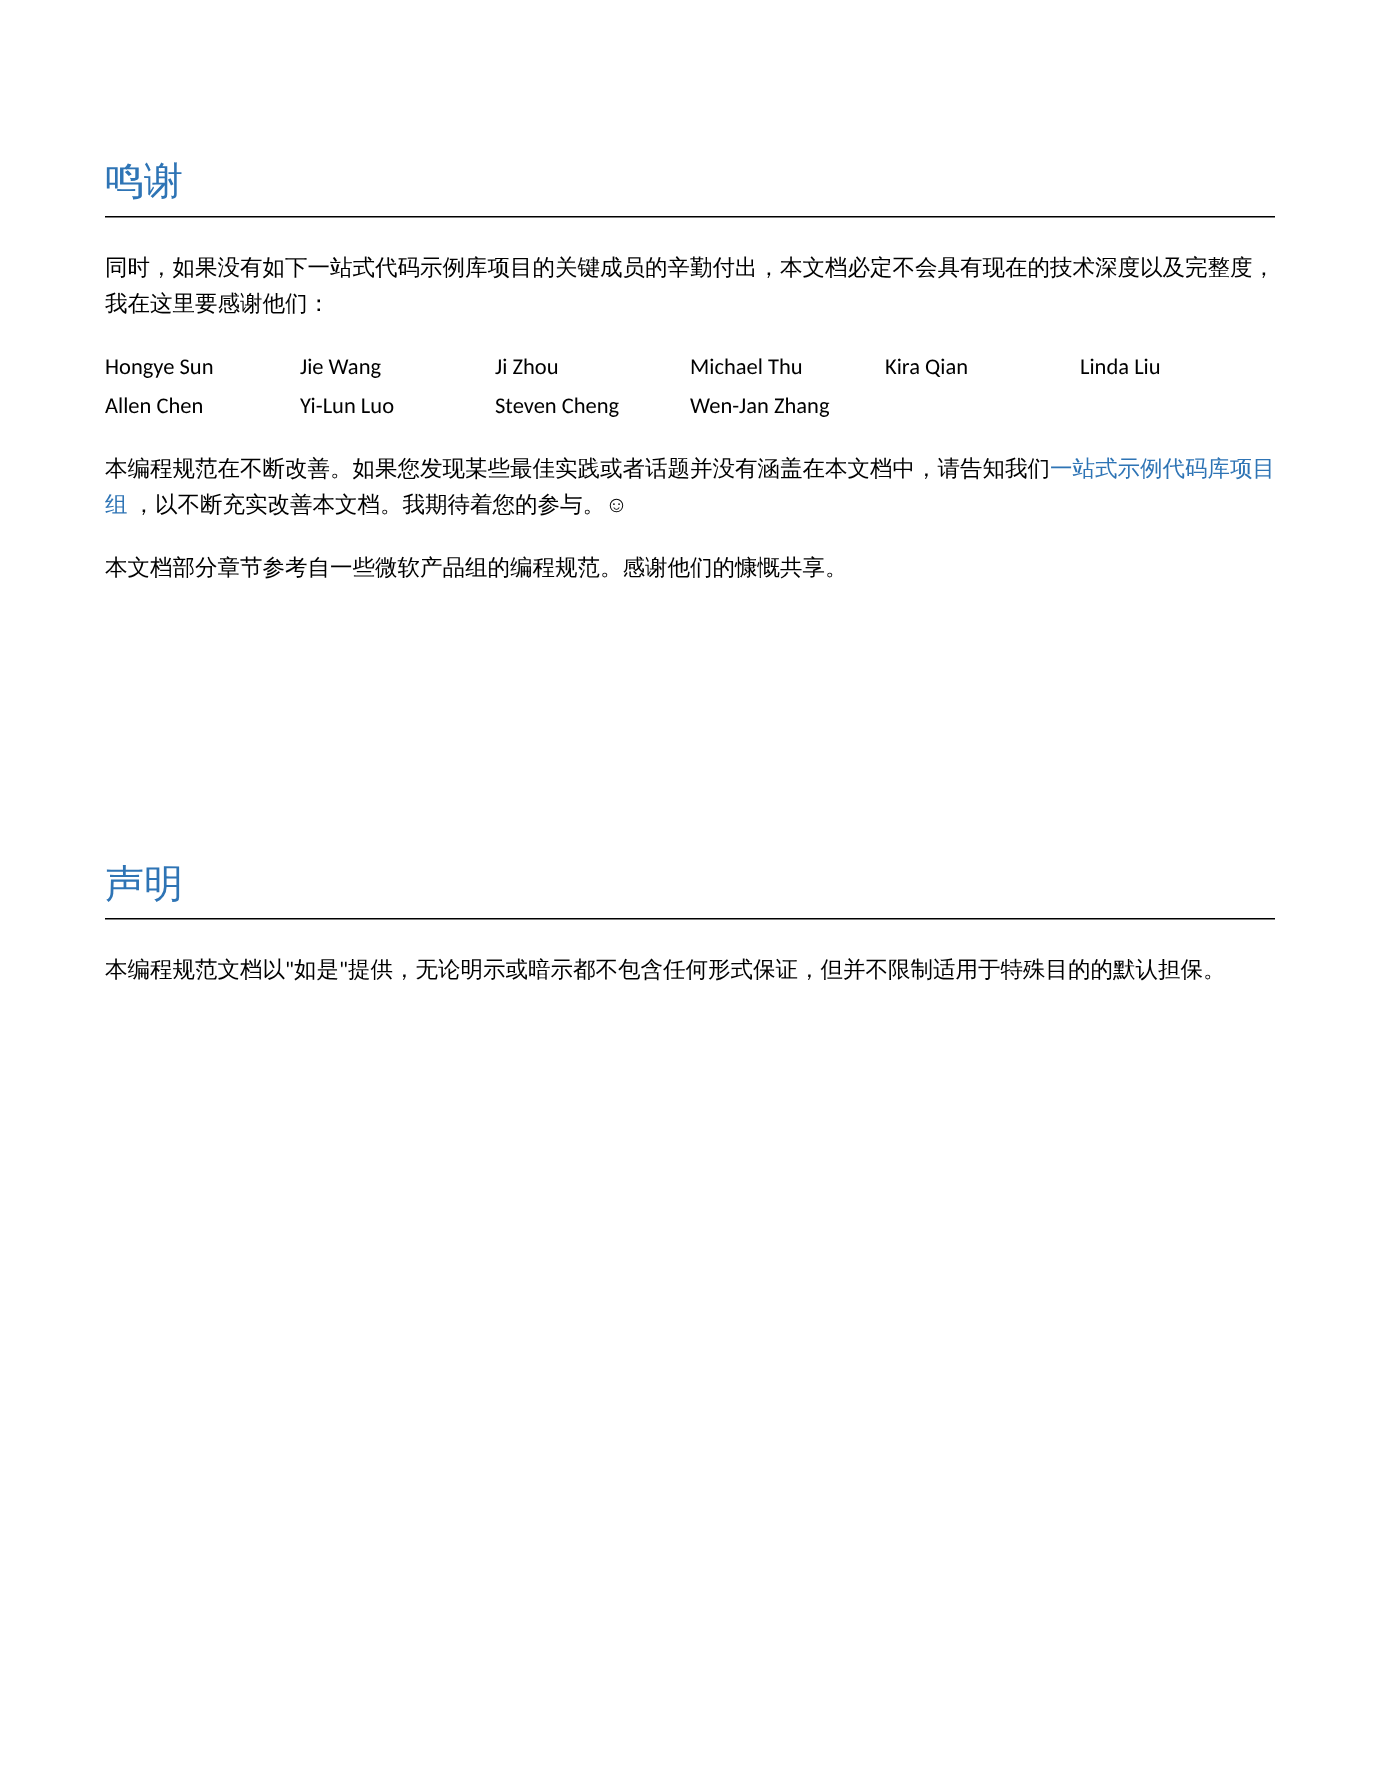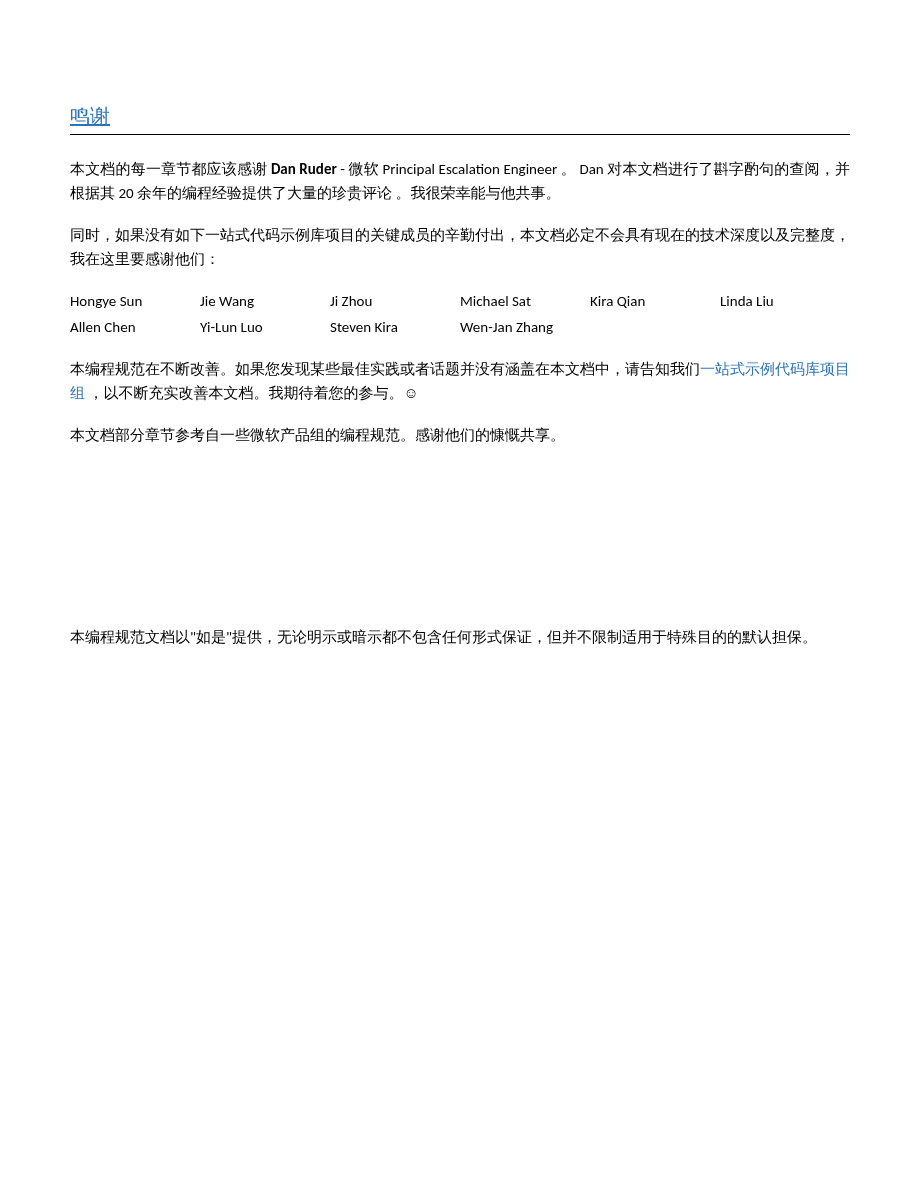"鸣谢" .section-heading { font-size: 20px -> 26px; text-decoration: underline -> none }
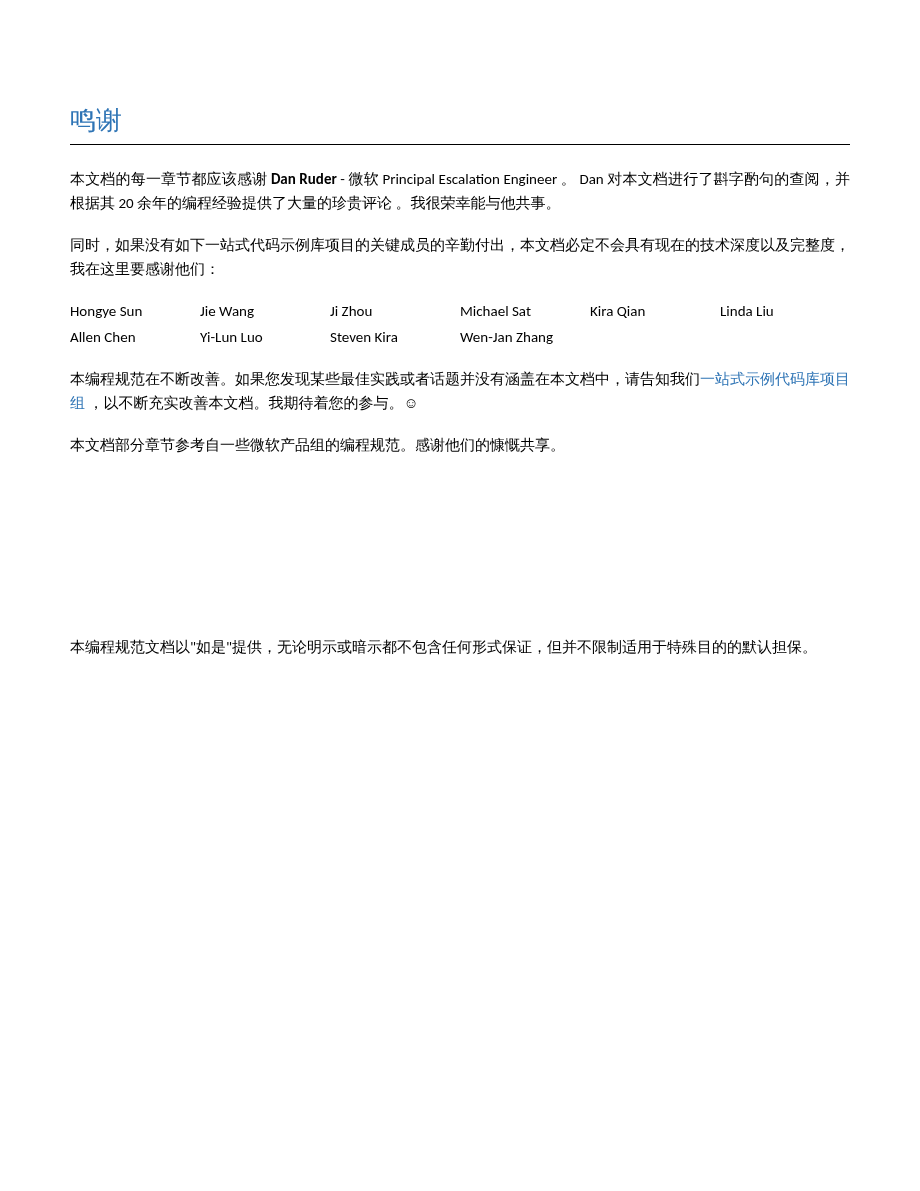"本文档的每一章节都应该感谢 Dan Ruder - 微软" p { html: <p> <span>本文档的每一章节都应该感谢 </span><span>Dan Ruder</span><span> - 微软 Principal Escalation Engineer 。 Dan 对本文档进行了斟字酌句的查阅，并根据其 20 余年的编程经验提供了大量的珍贵评论 。我很荣幸能与他共事。</span> </p> -> none }
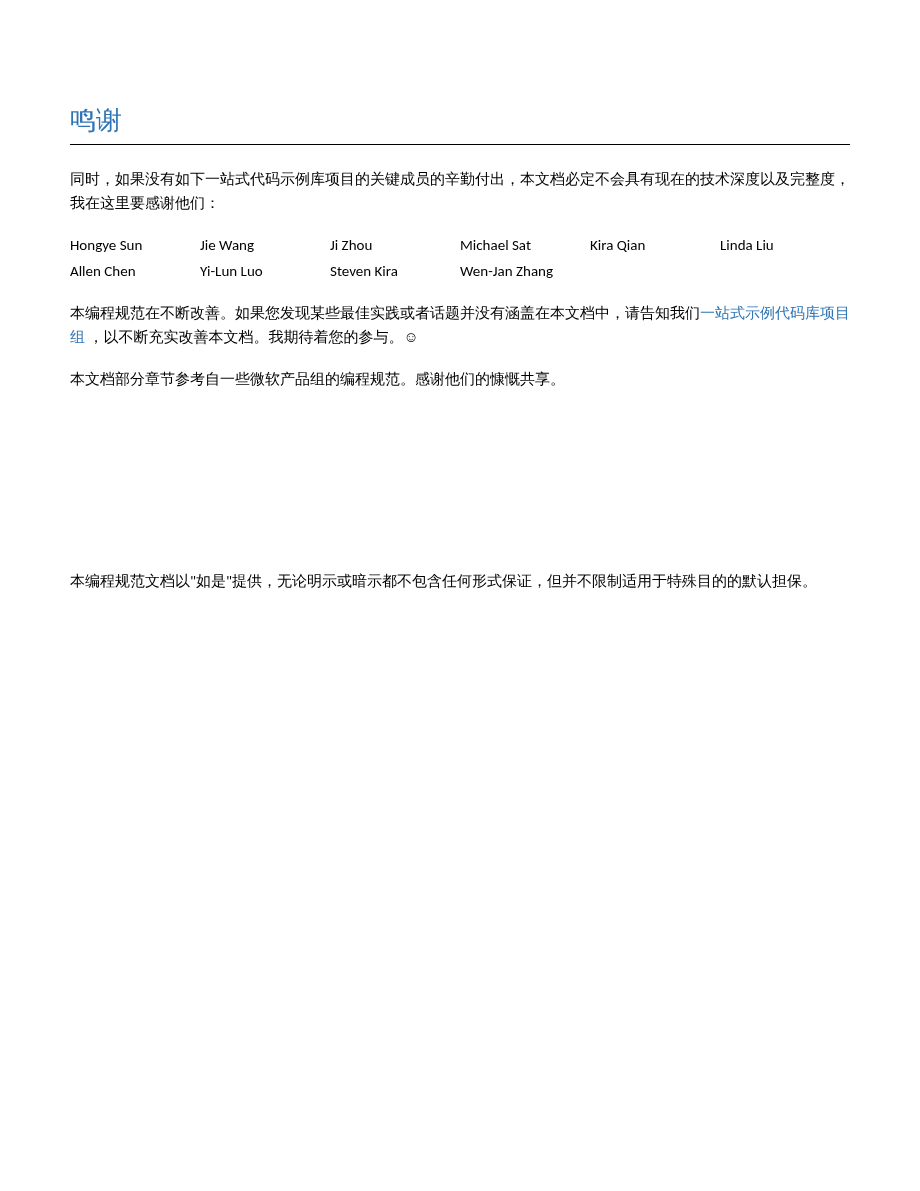"Michael Sat" span { text: Sat -> Thu }
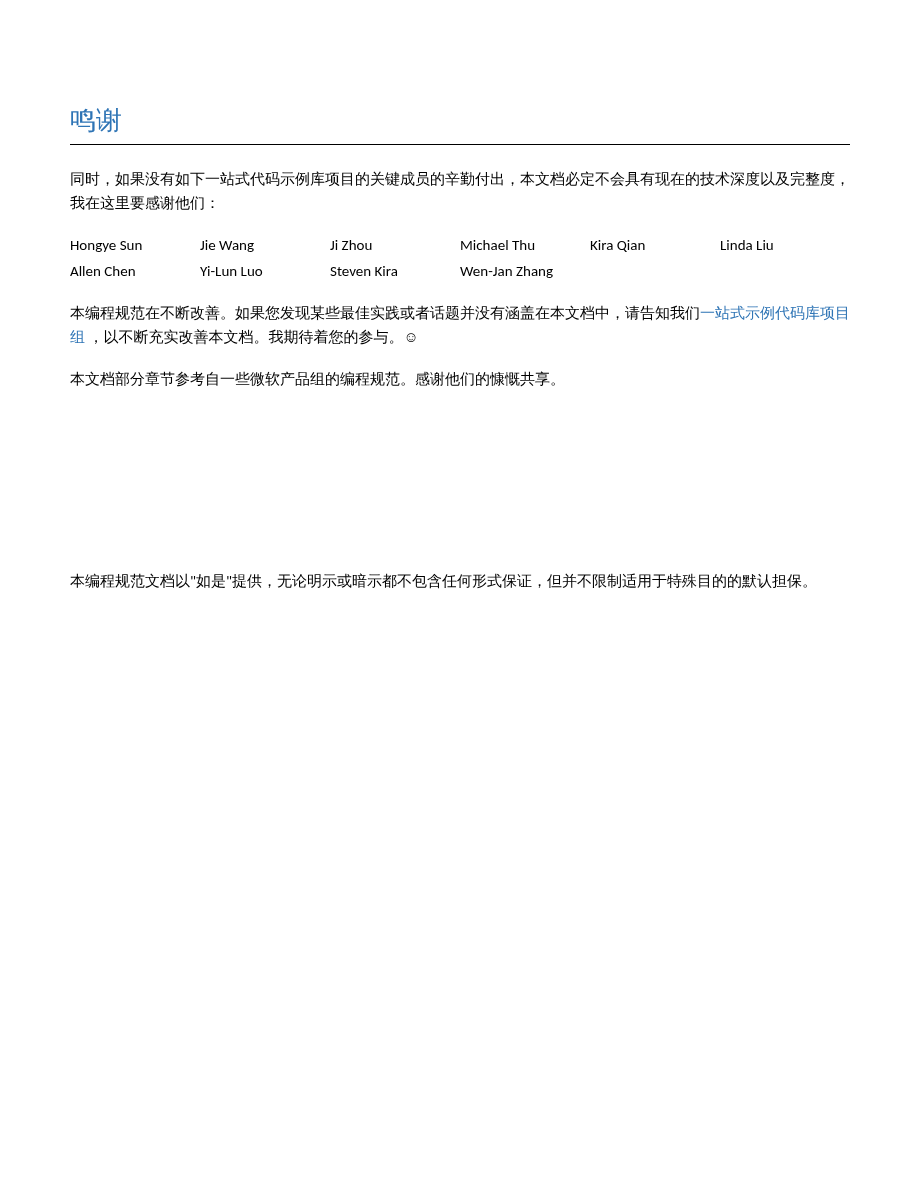"Steven Kira" span { text: Kira -> Cheng }
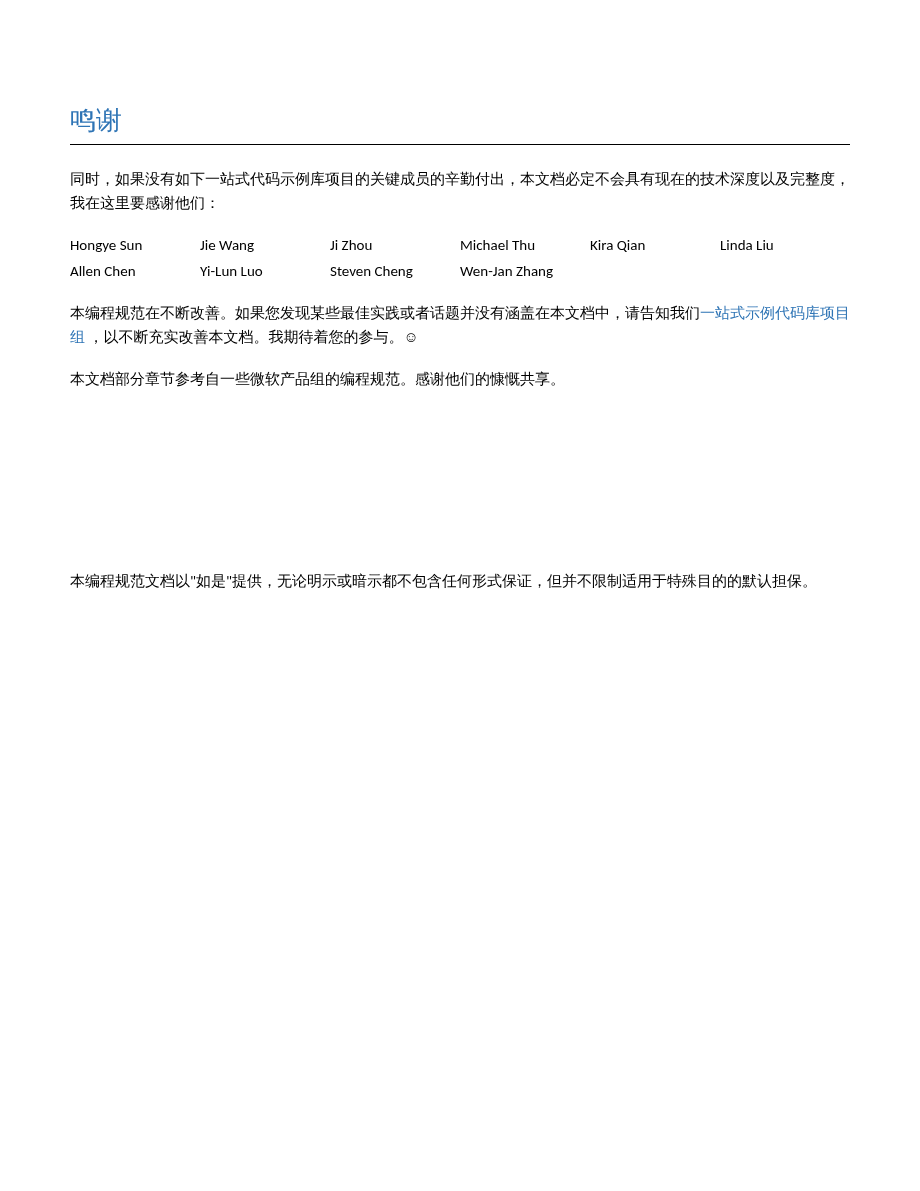"声明" h2.section-heading { html: none -> <h2>声明</h2> }
